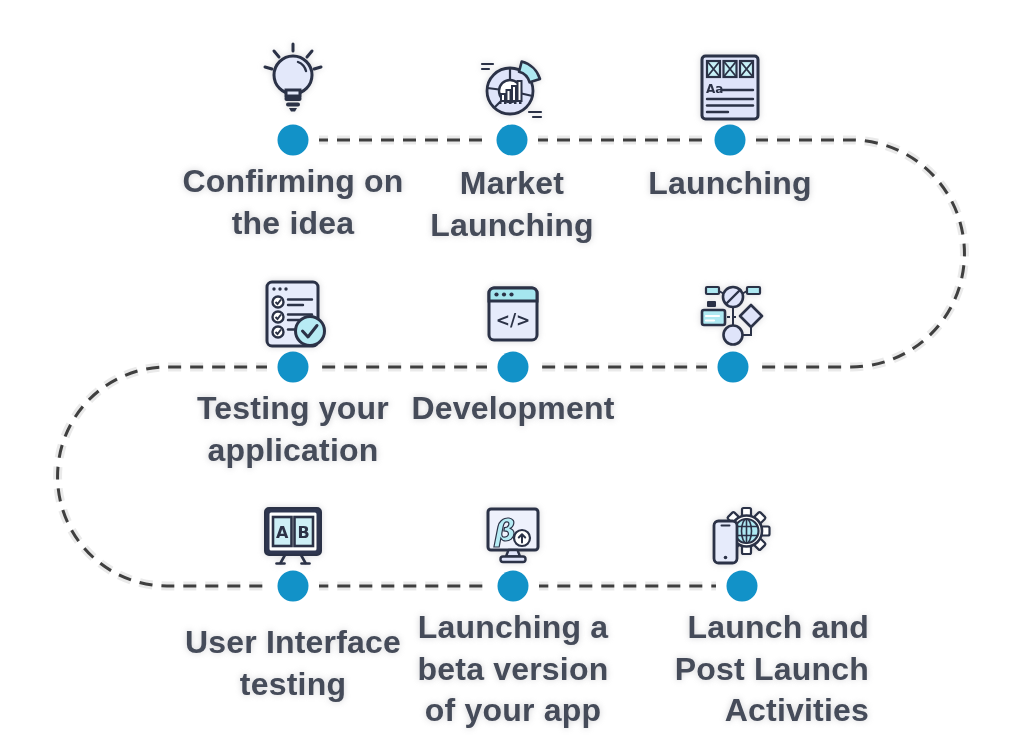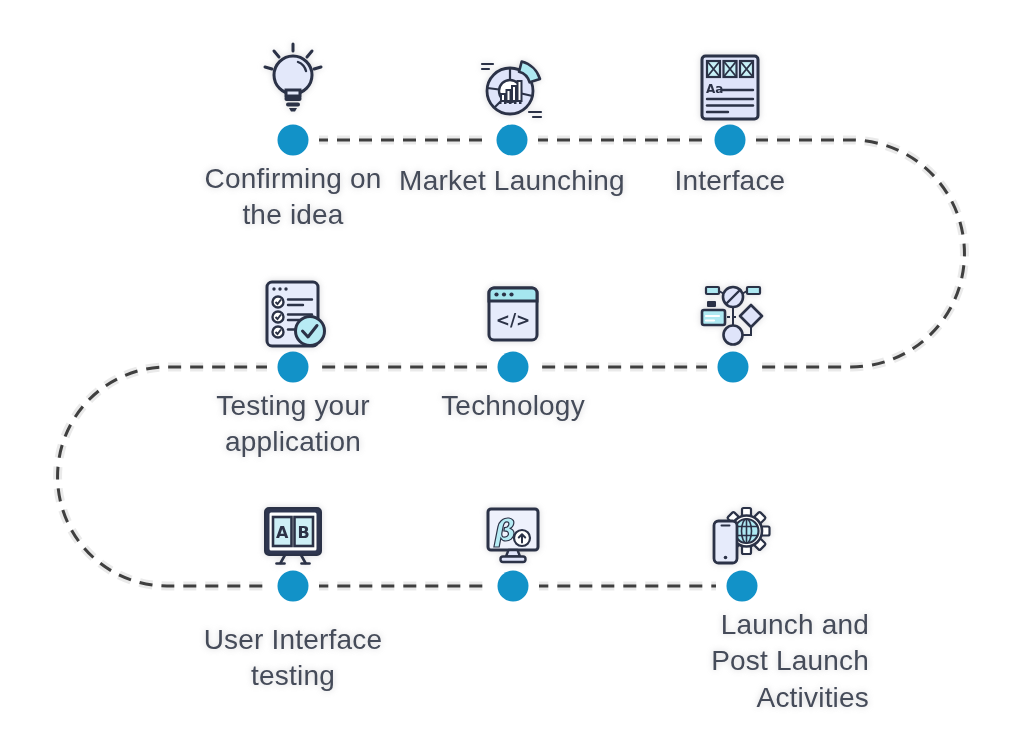"Confirming on" .step-label { font-size: 28px -> 32px; font-weight: 400 -> 700 }
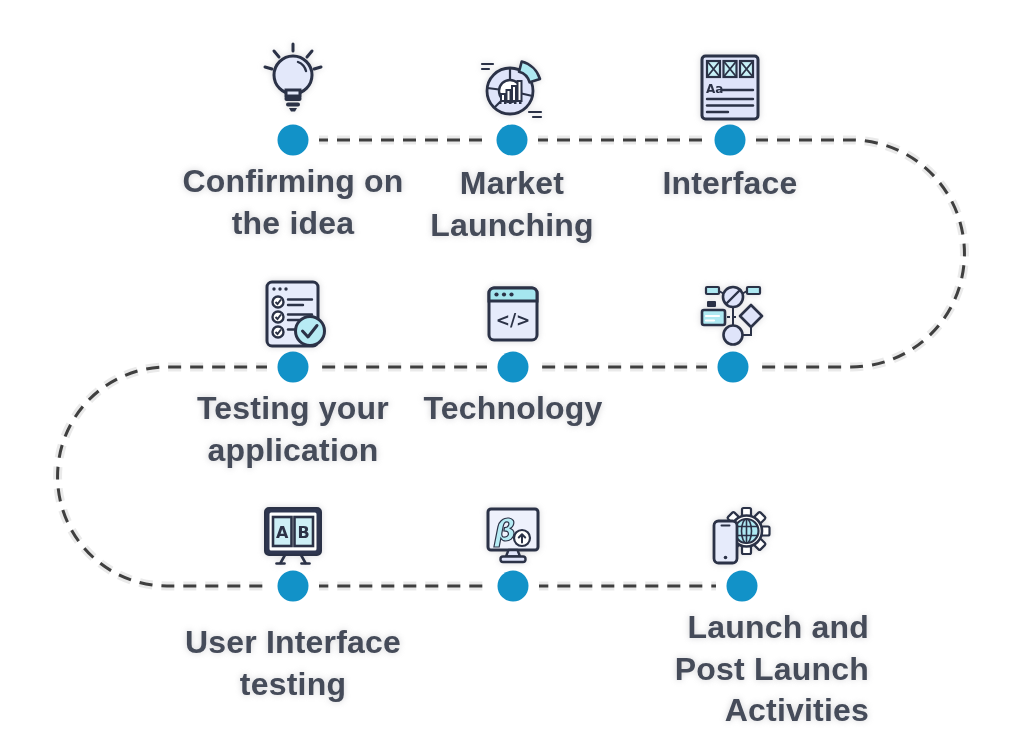"Interface" div.step-label { text: Interface -> Launching }
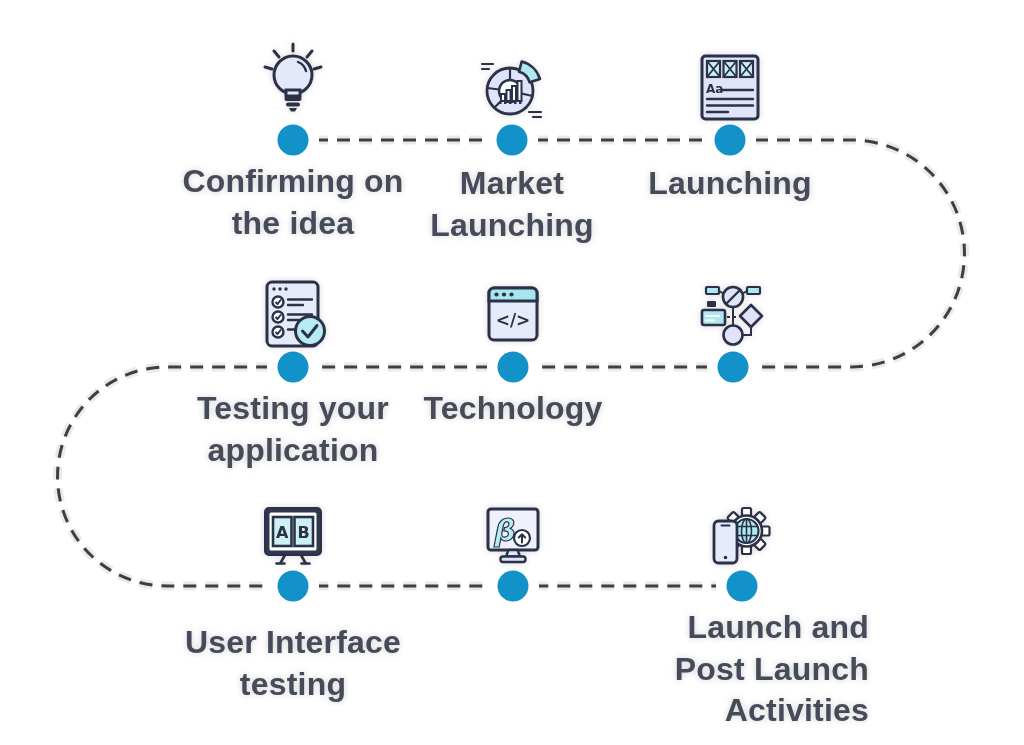"Technology" div.step-label { text: Technology -> Development }
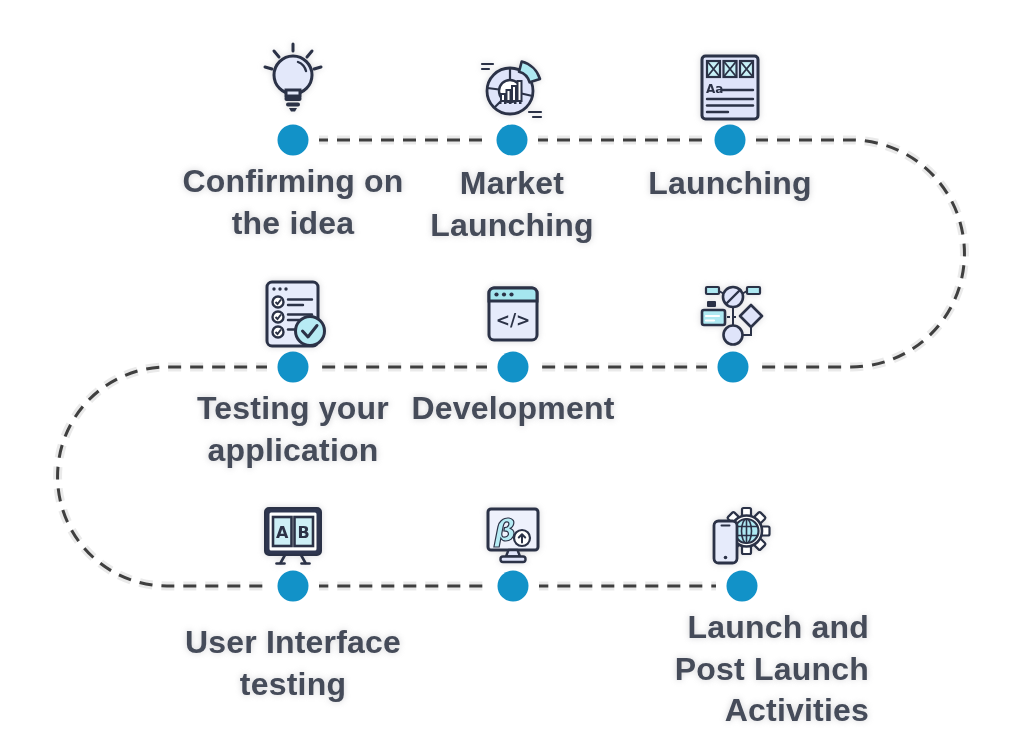"Launching a" div.step-label { html: none -> <div>Launching a beta version of your app</div> }
